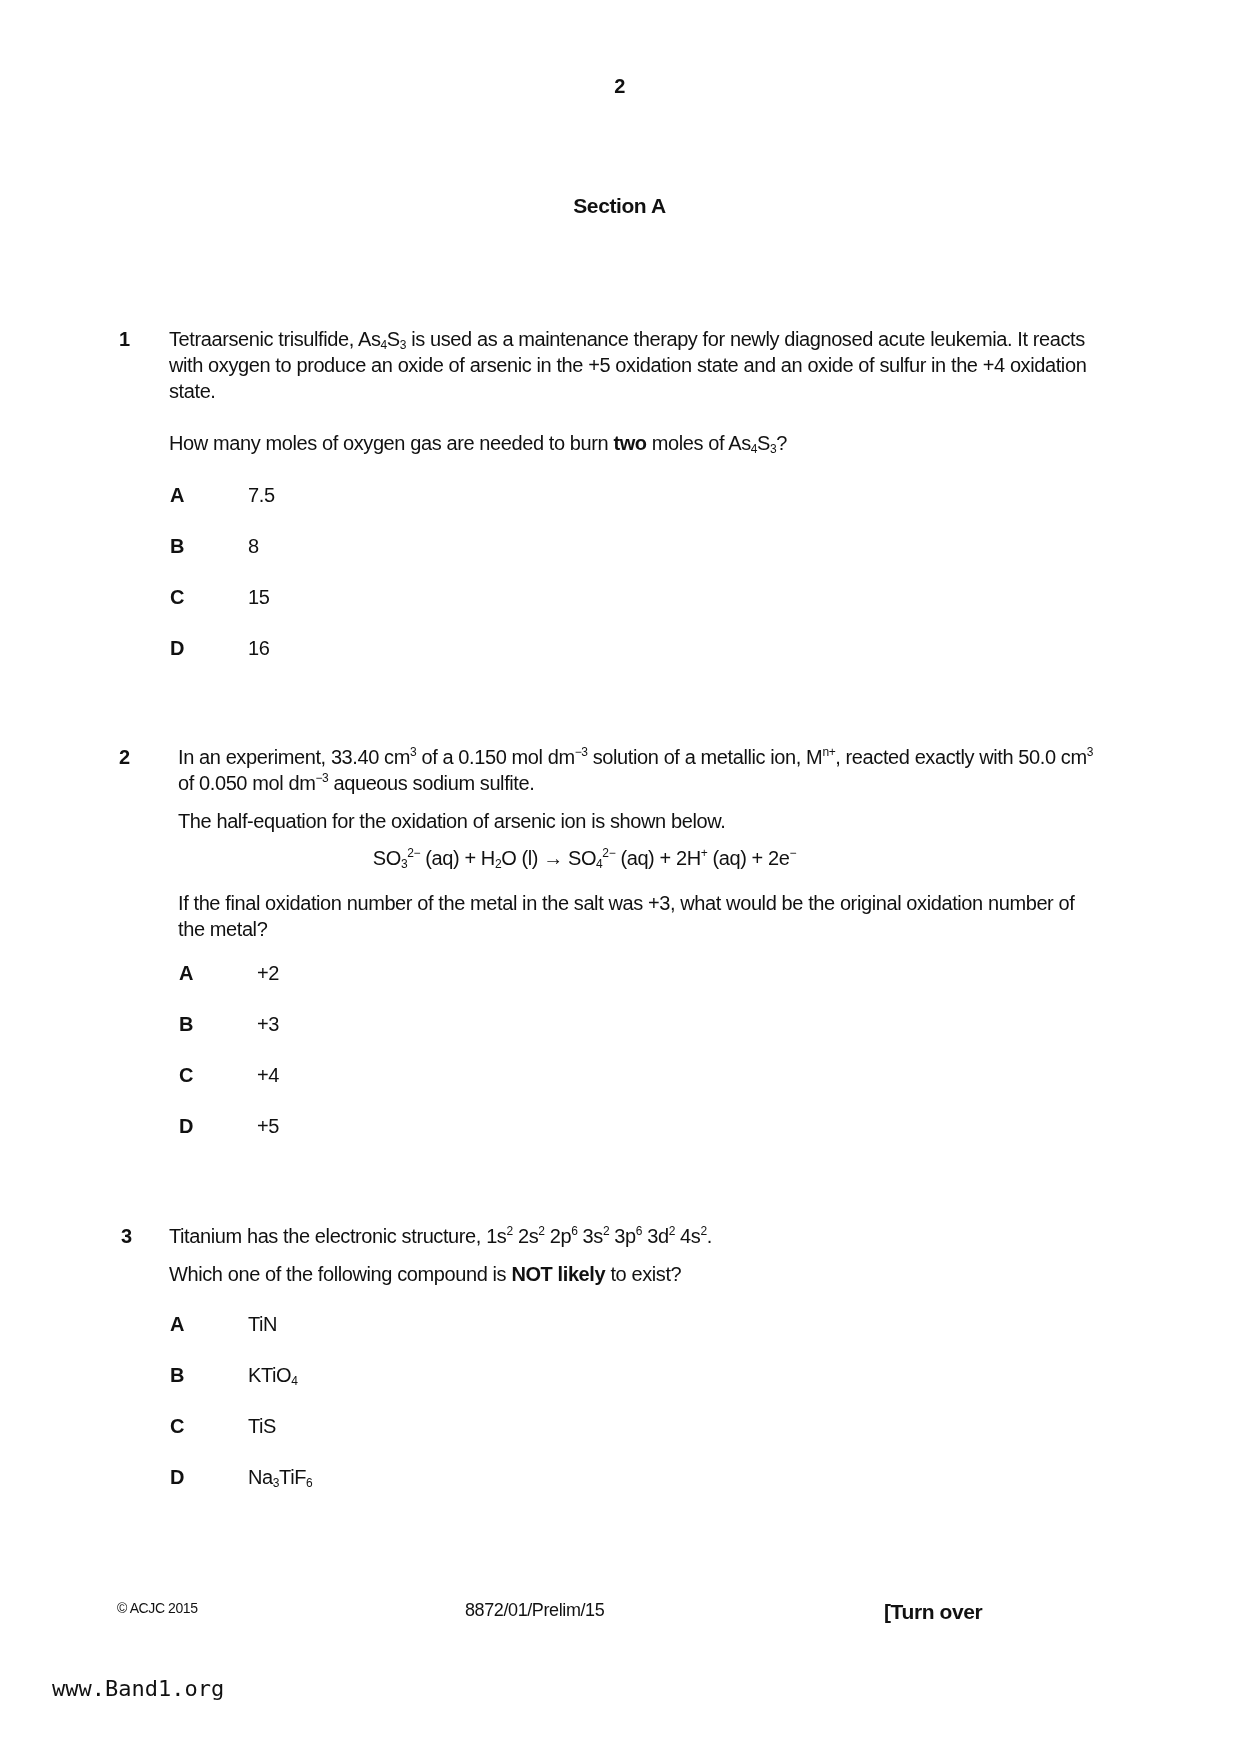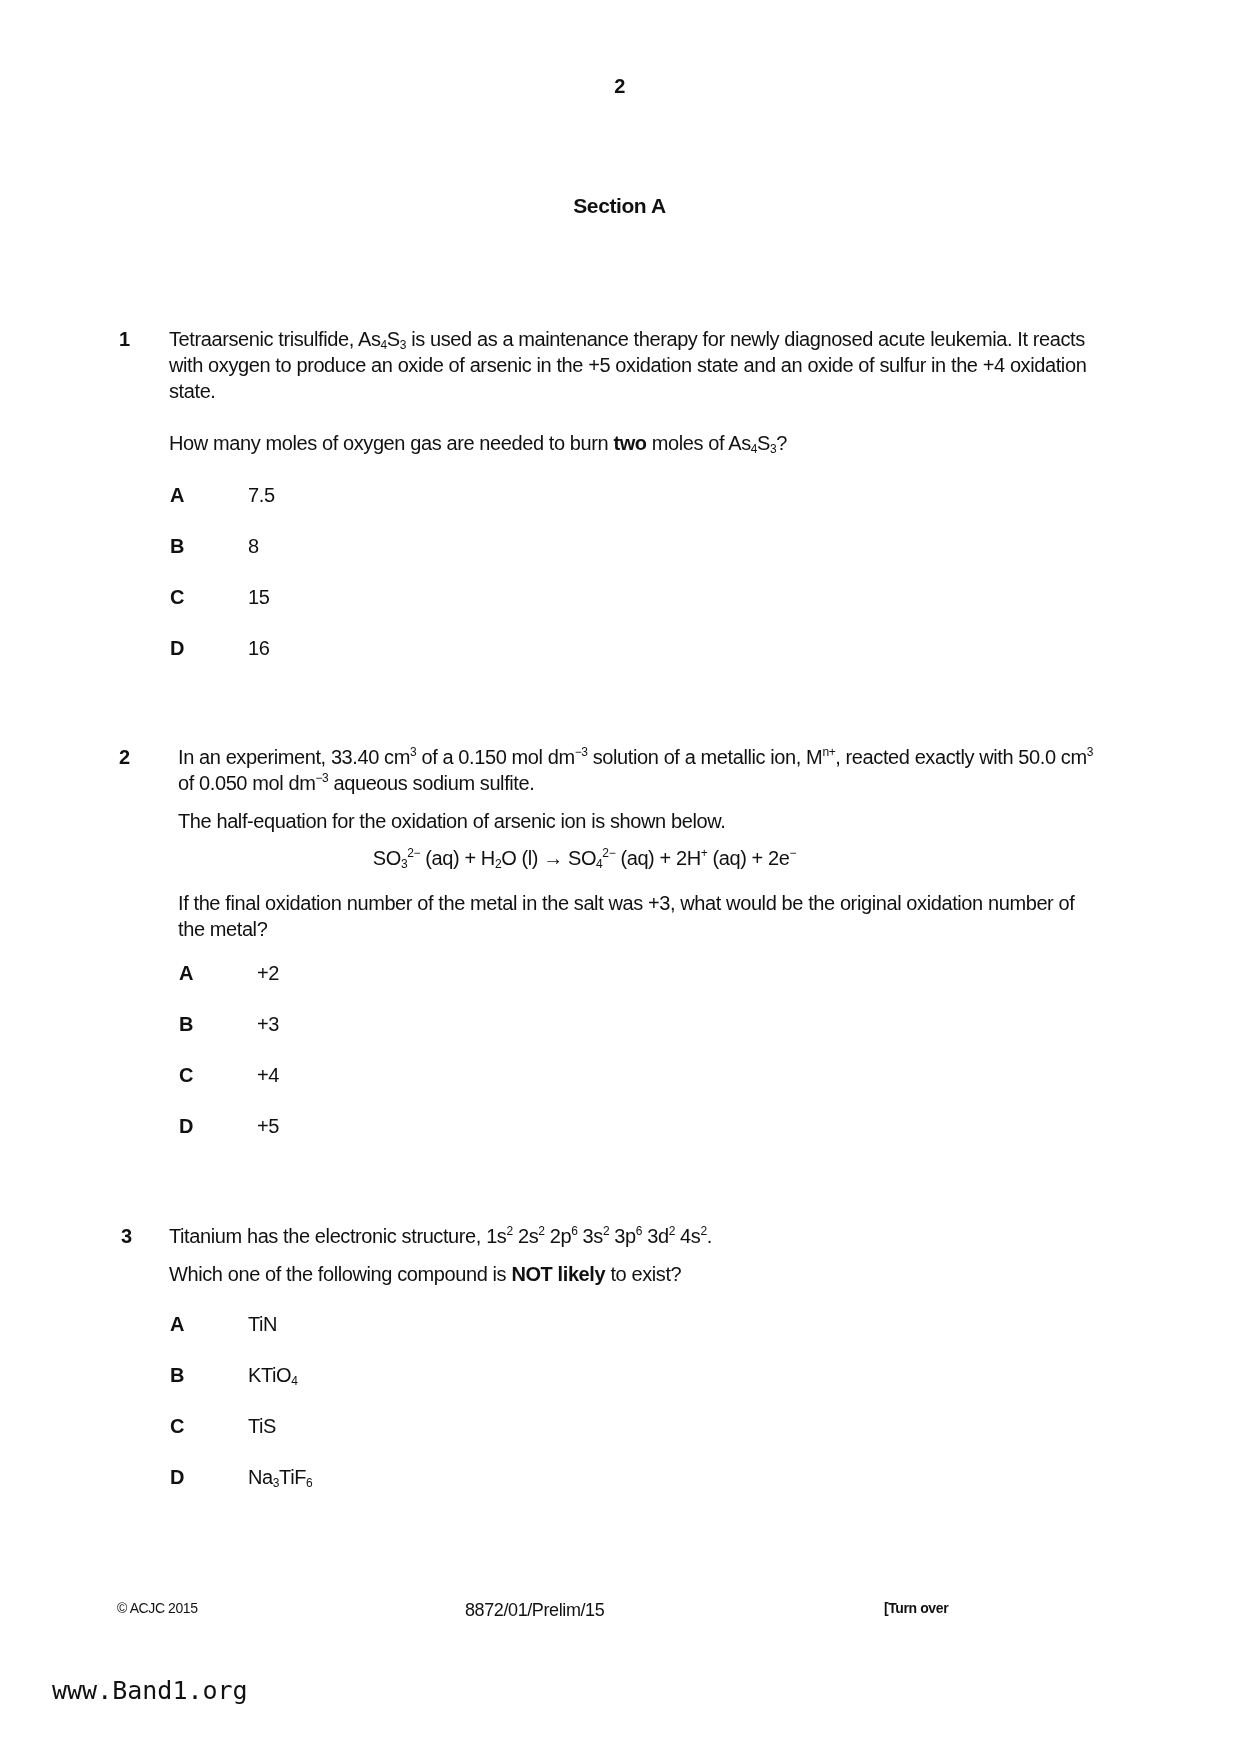"[Turn over" .footer-right { font-size: 14px -> 21px }
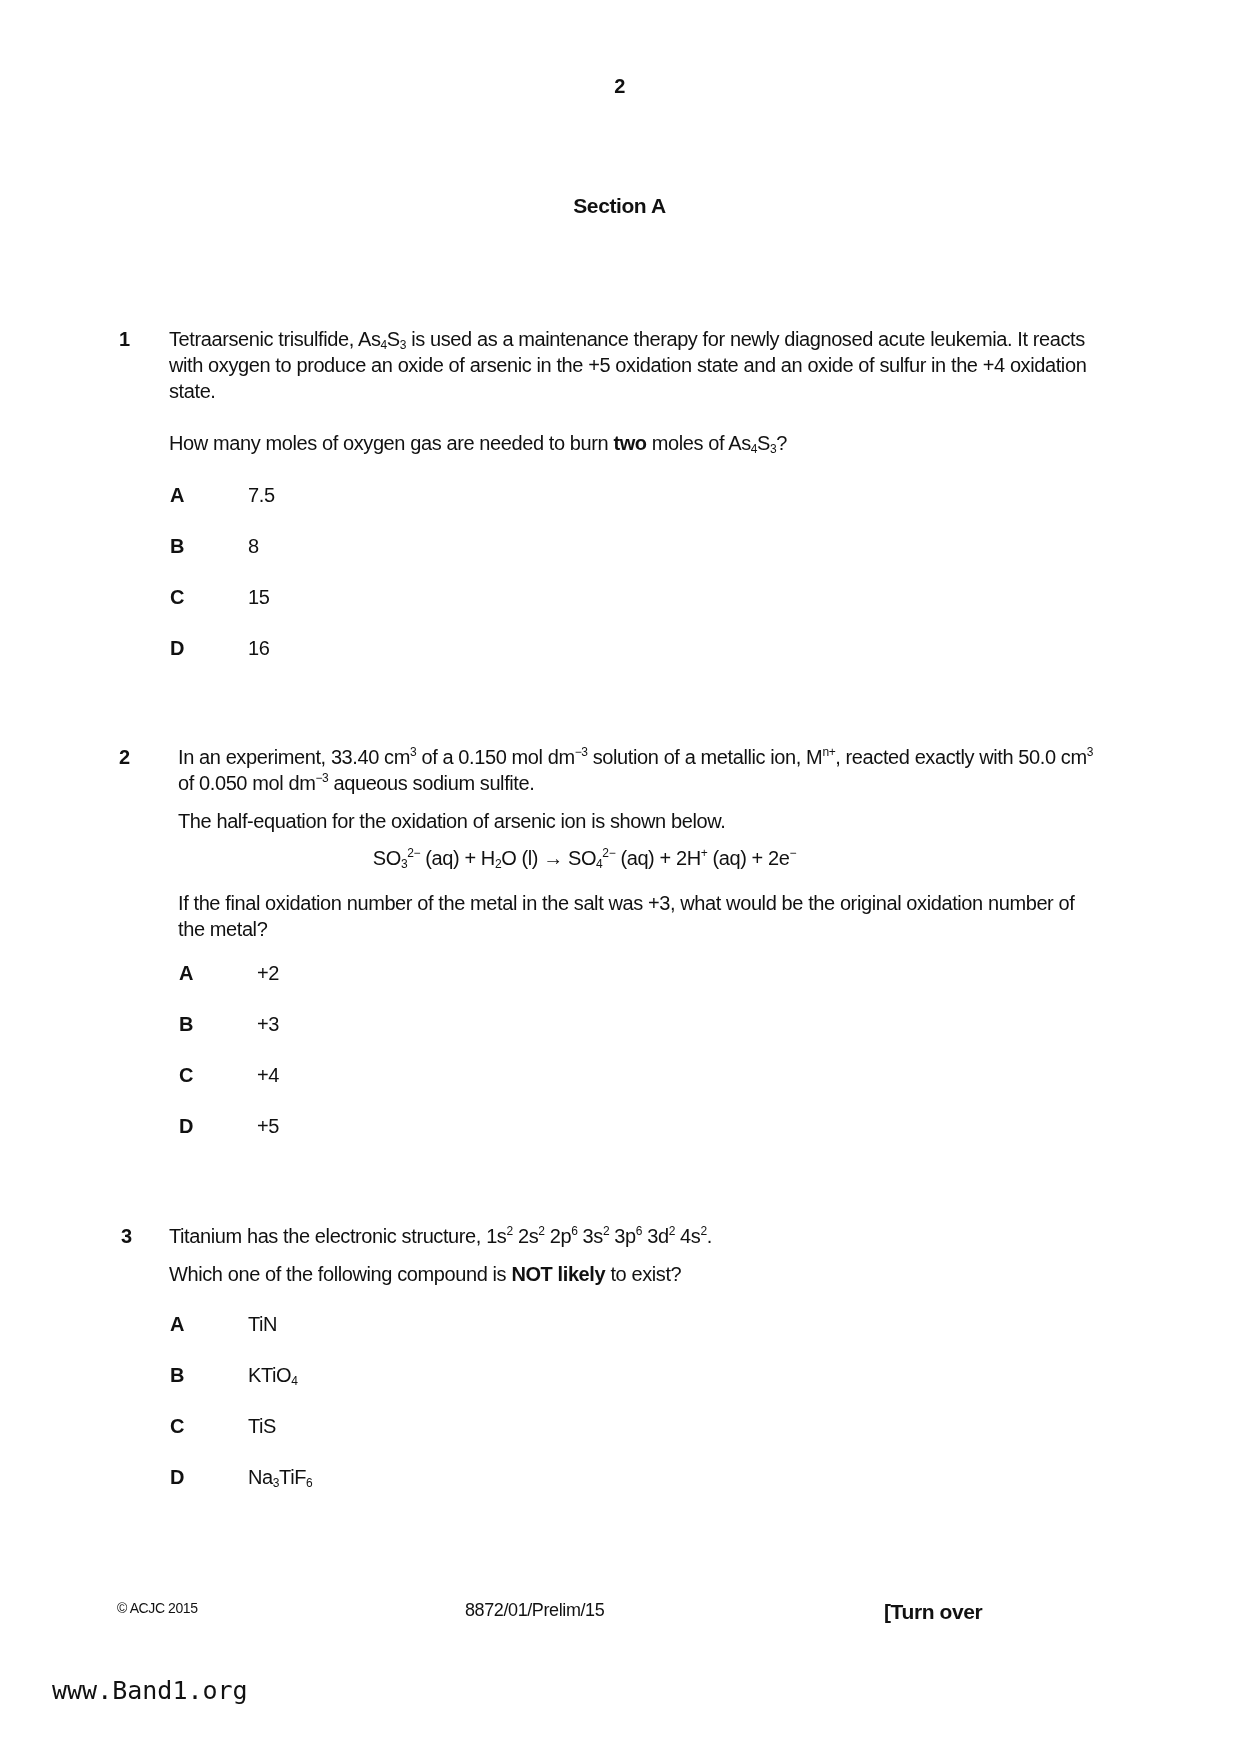"www.Band1.org" .watermark { font-size: 25px -> 22px }
